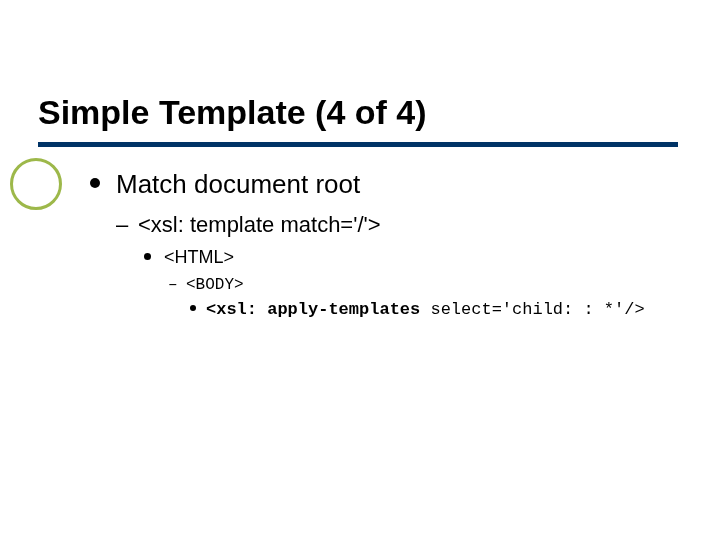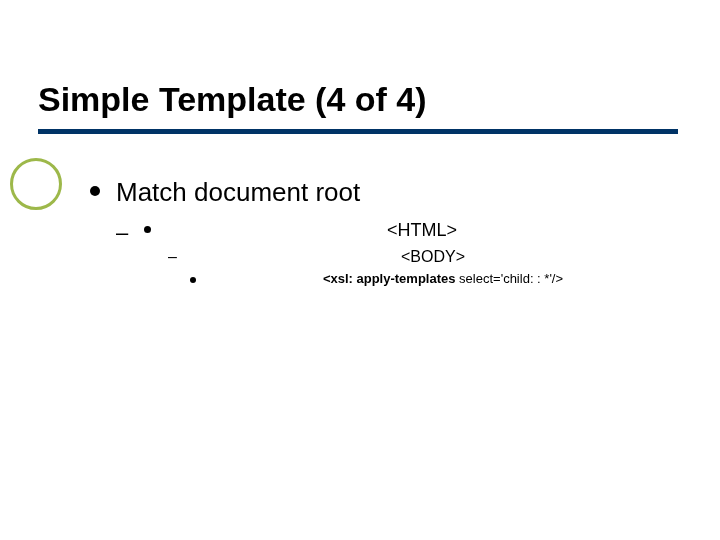"Simple Template (4 of 4)" .title-wrap { top: 80px -> 93px }
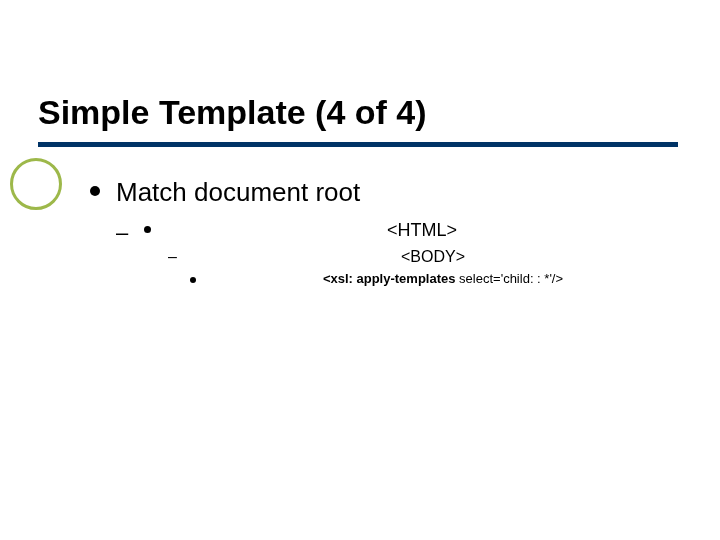"Match document root" .content { top: 176px -> 168px }
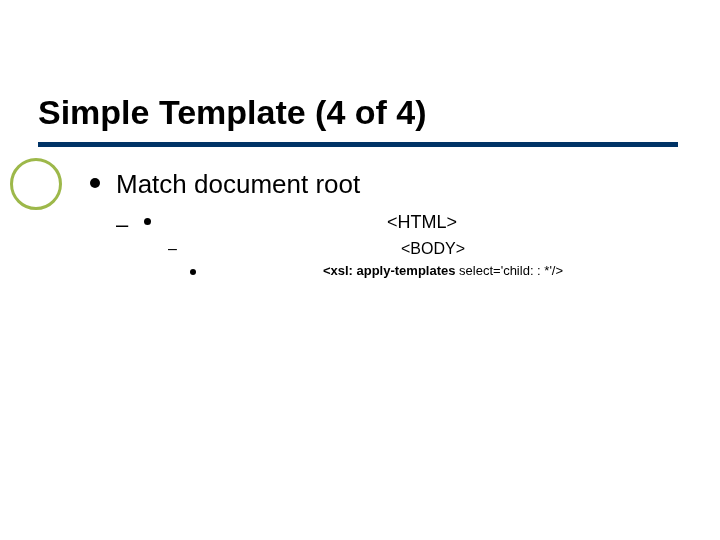"<xsl: template match='/'>" span { html: none -> <span>&lt;xsl: template match='/'&gt;</span> }
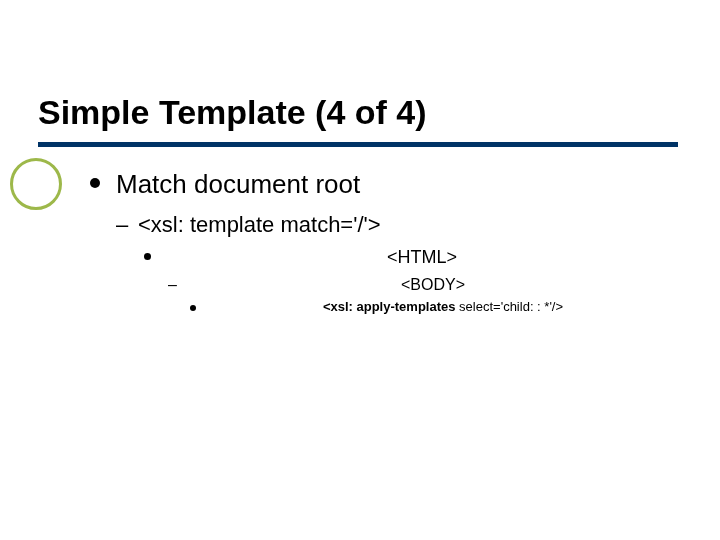"<HTML>" .lvl3 > li { text-align: center -> none }
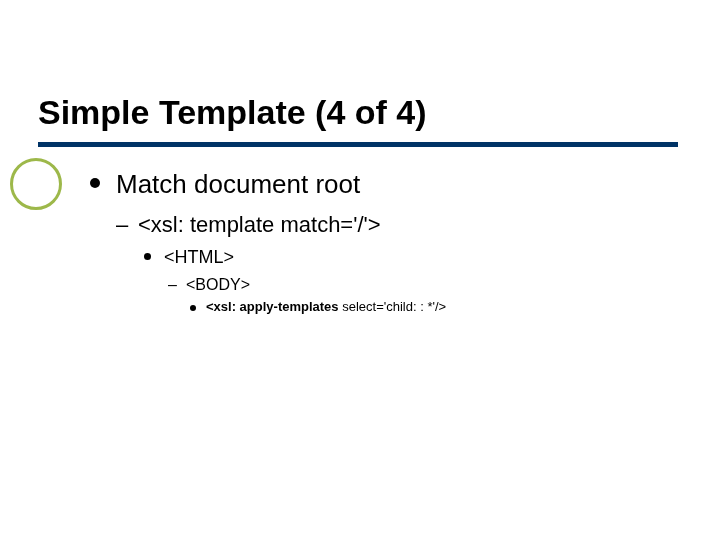"<BODY>" .lvl4 { font-family: none -> Liberation Mono, monospace }
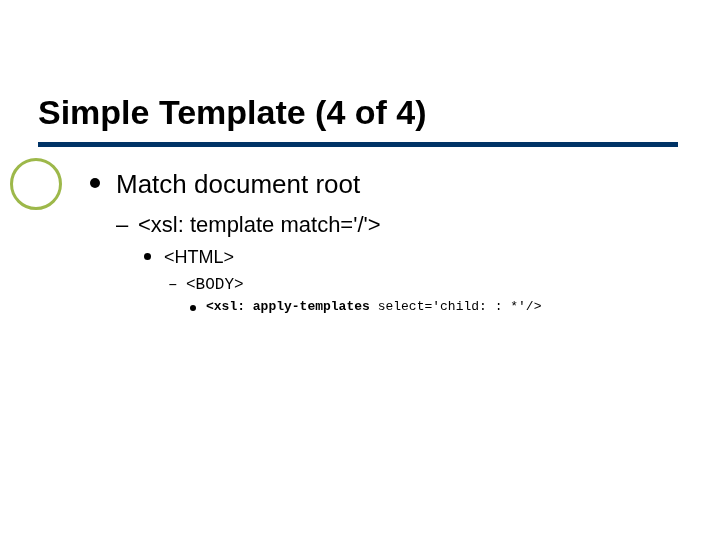"<xsl: apply-templates select='child: :" .lvl5 > li { font-size: 13px -> 17px }
